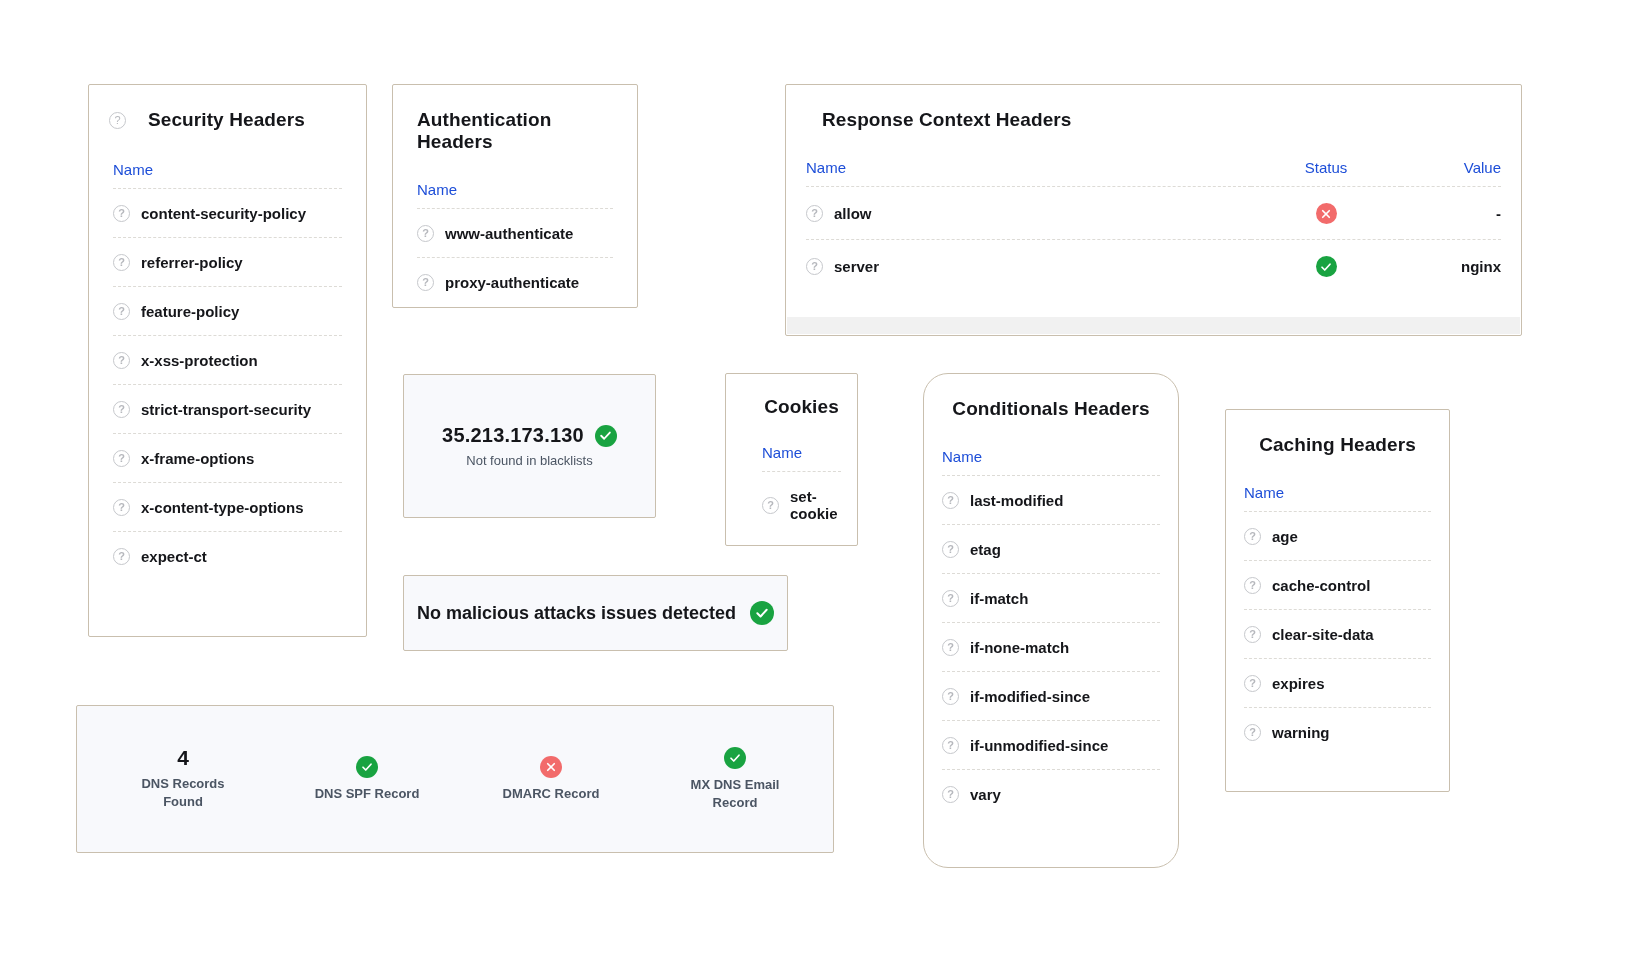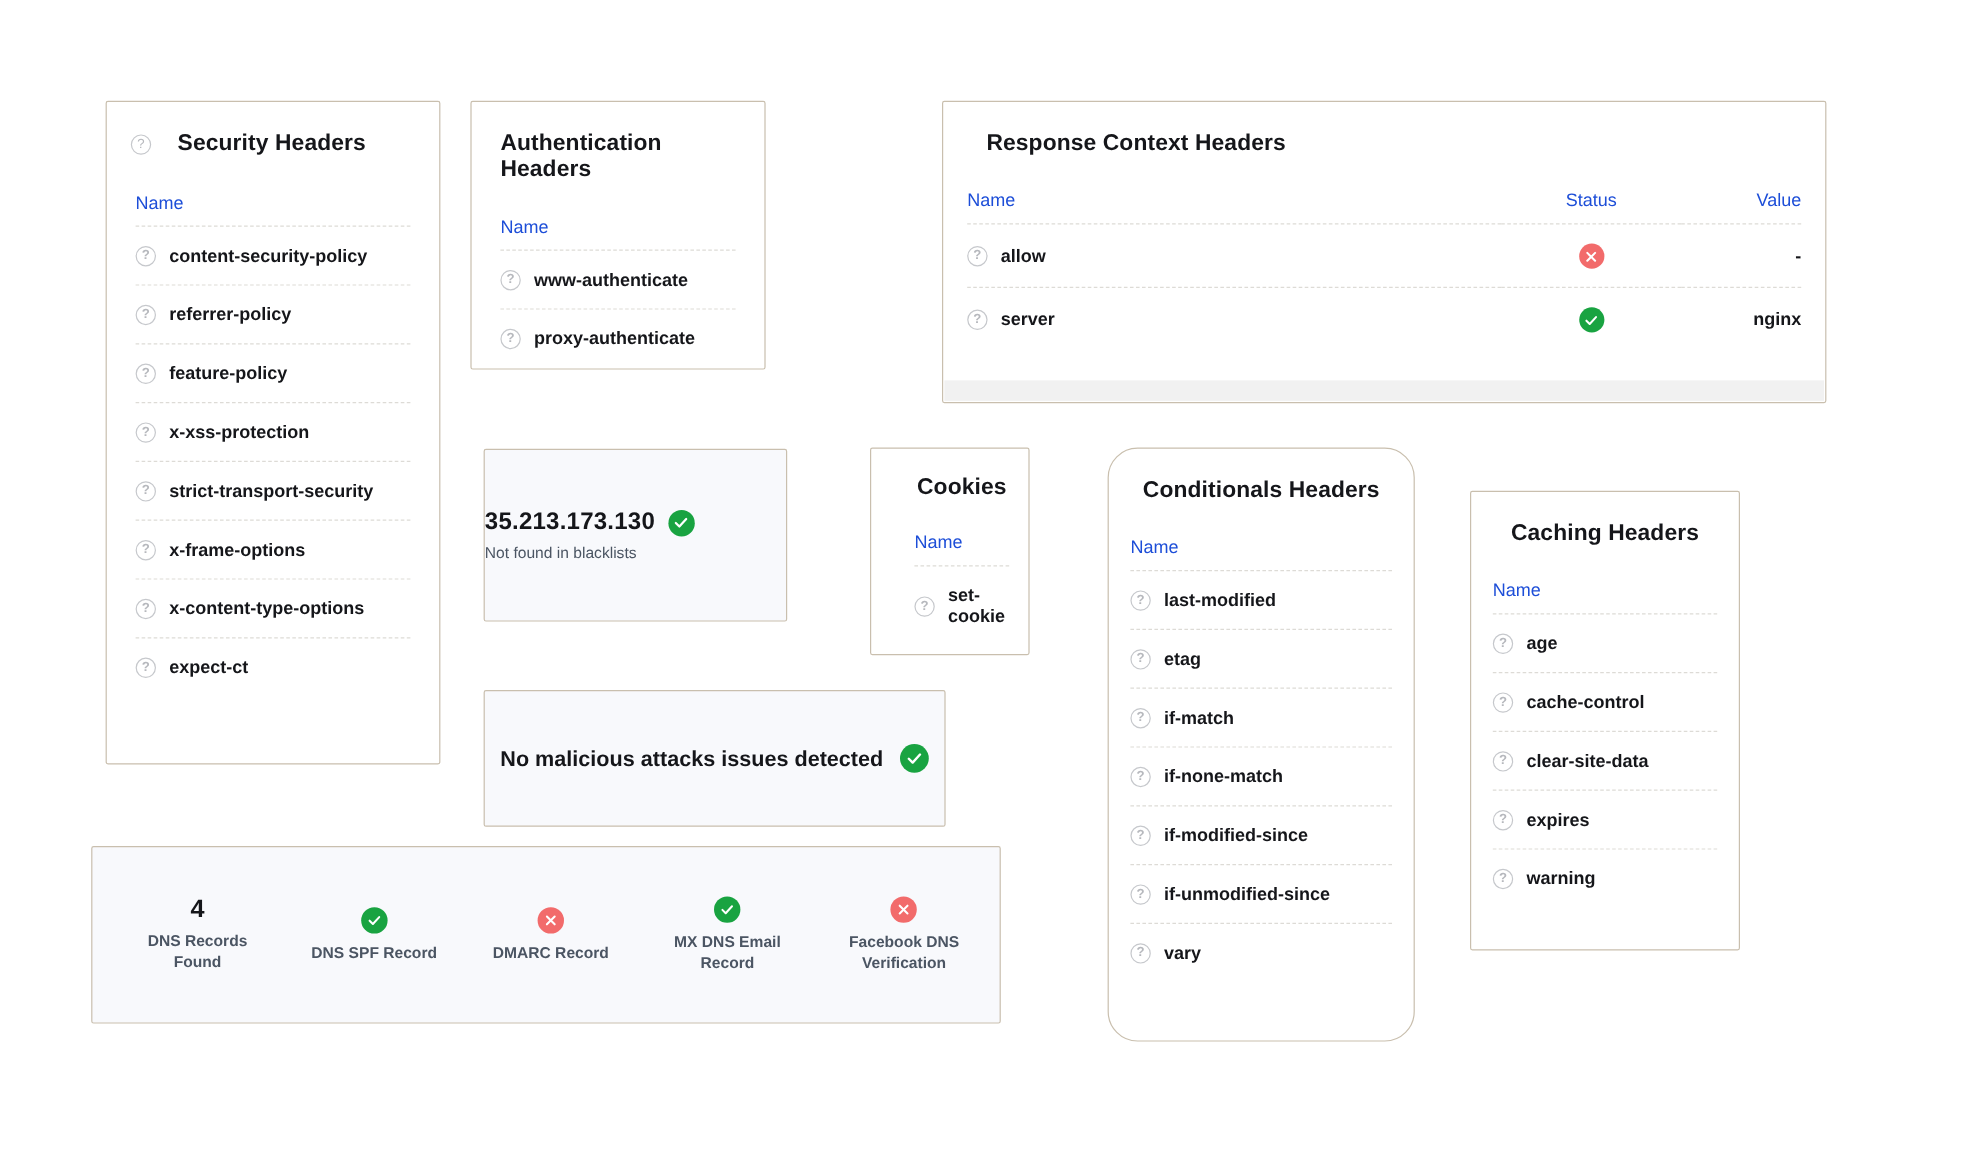"35.213.173.130" .ip-inner { align-items: none -> center }
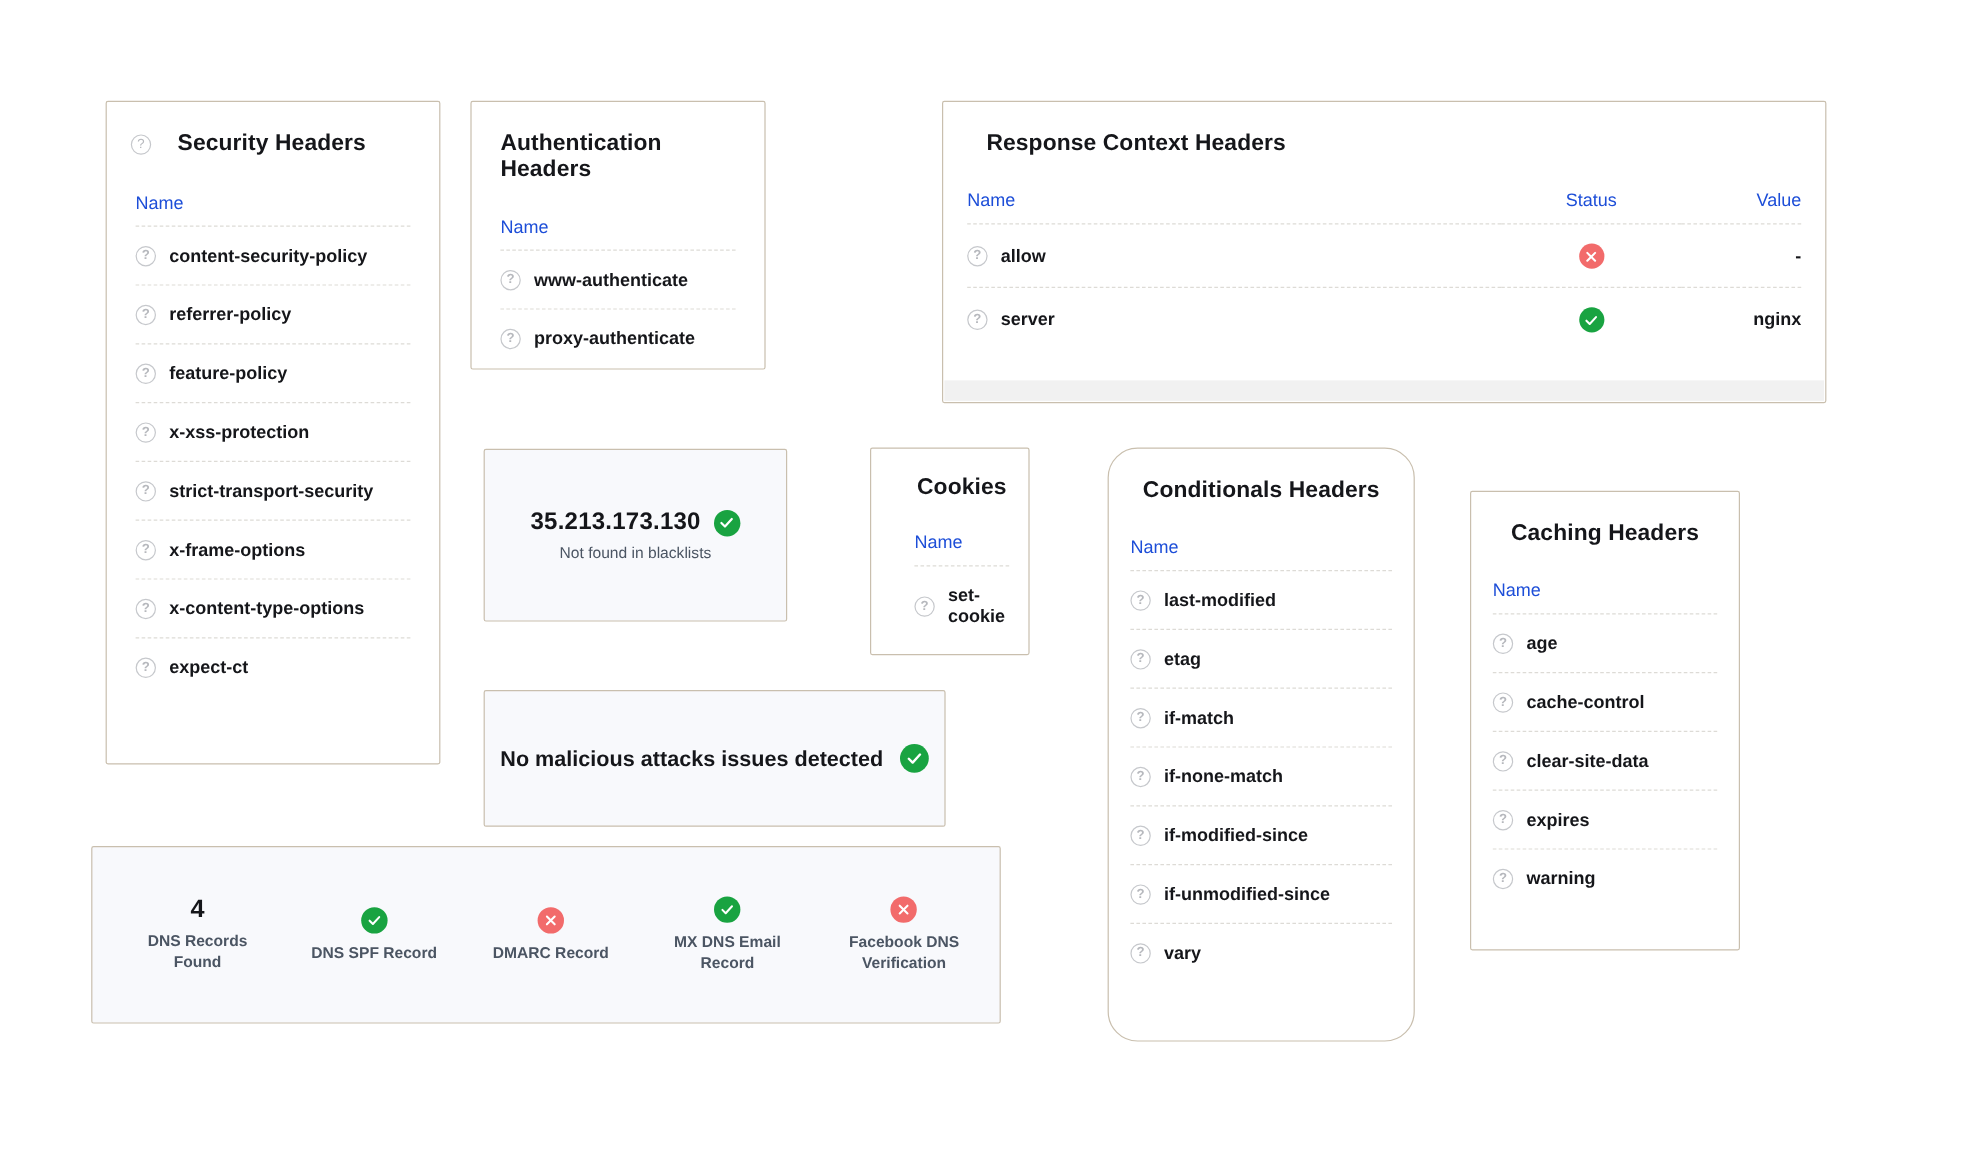"No malicious attacks issues detected" #no-attacks { height: 114px -> 76px }
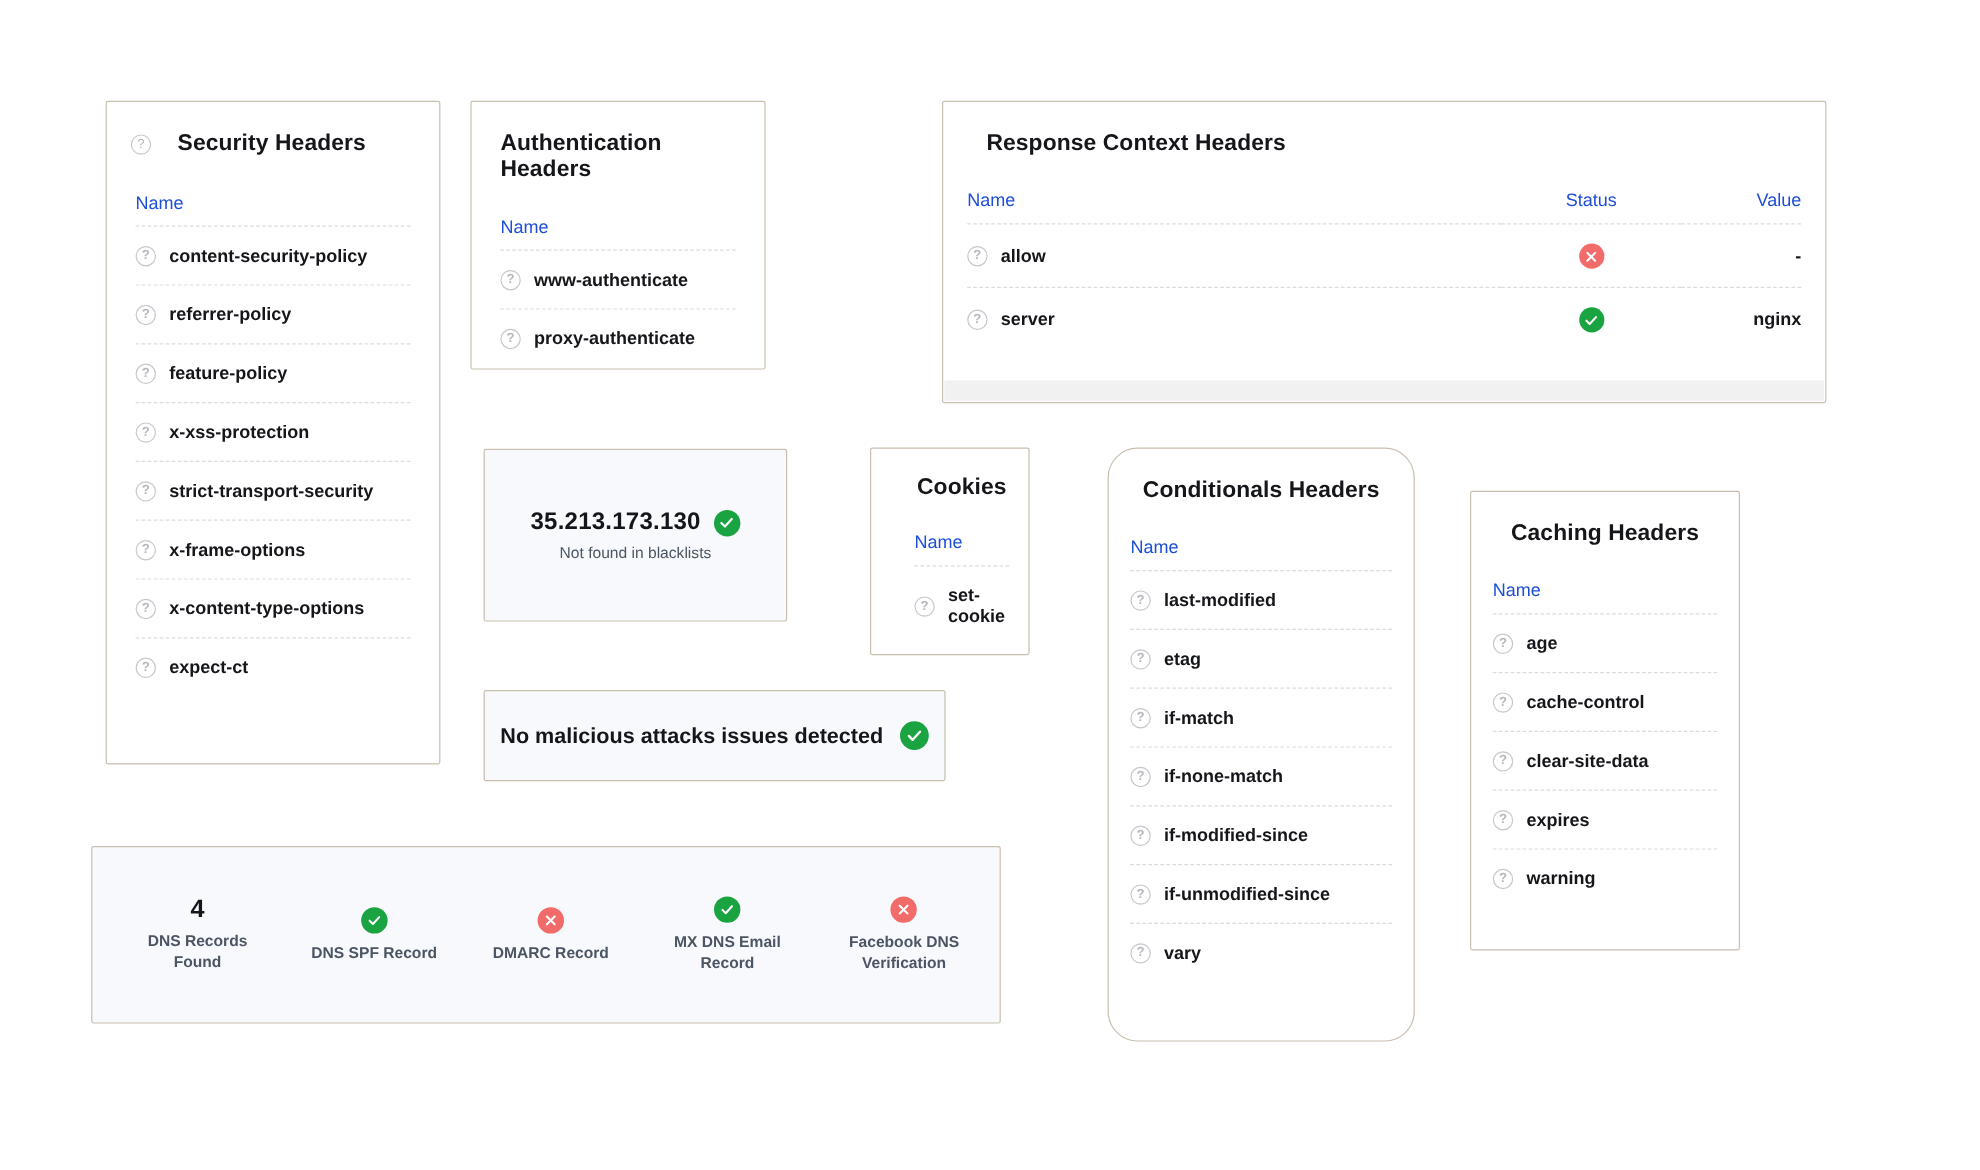"Facebook DNS Verification" div.dns-item { html: <div> <span> <svg> <line></line> <line></line> </svg> </span> <div>Facebook DNS Verification</div> </div> -> none }
